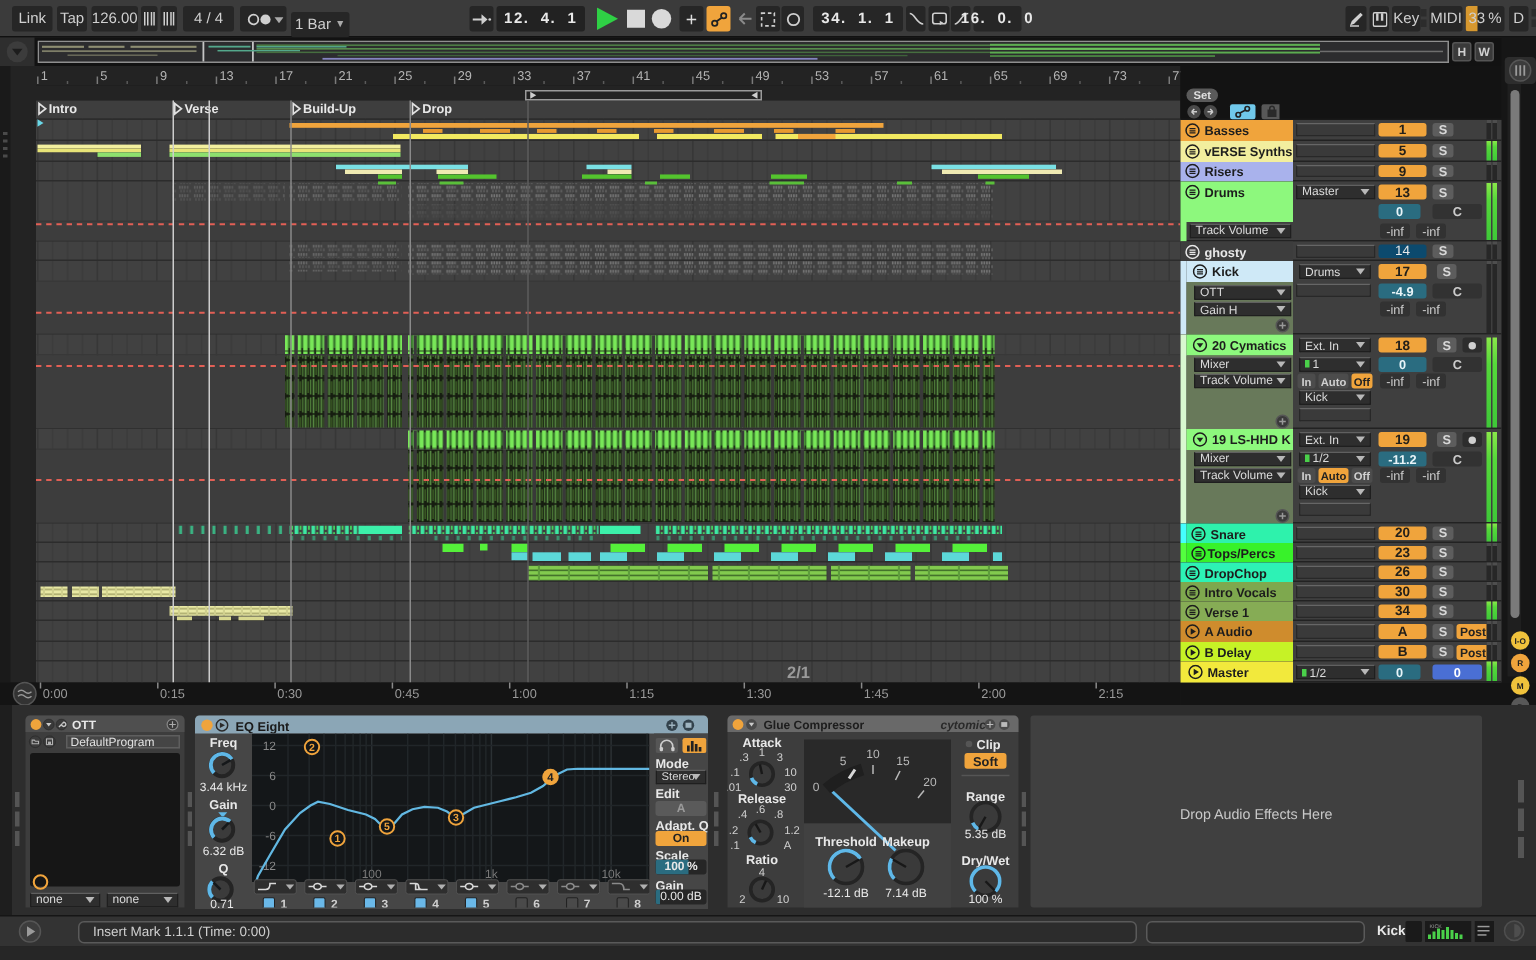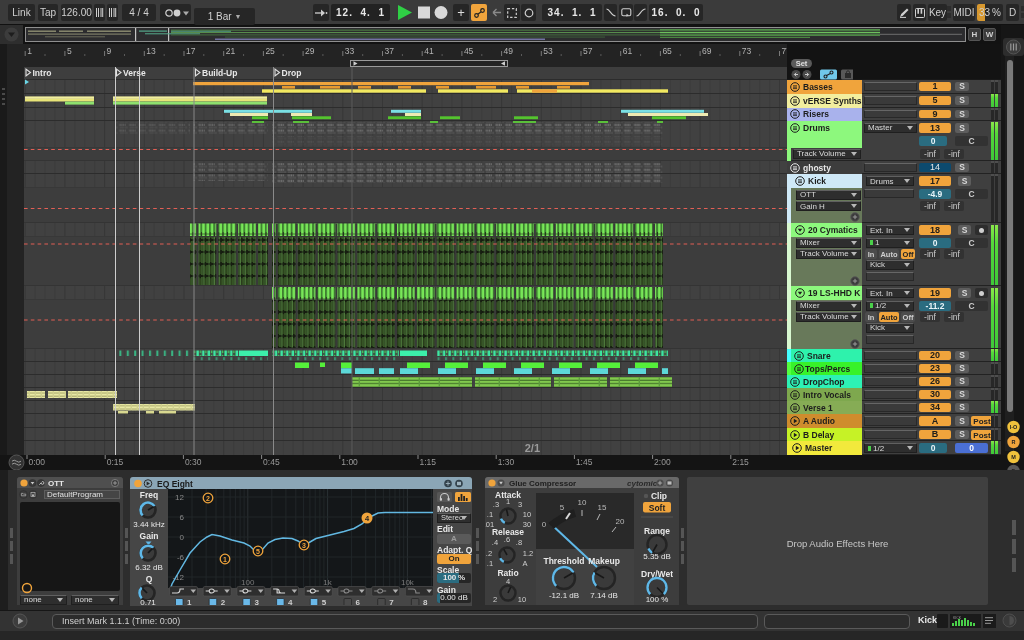"1 Bar" div.tb { width: 61px -> 39px }
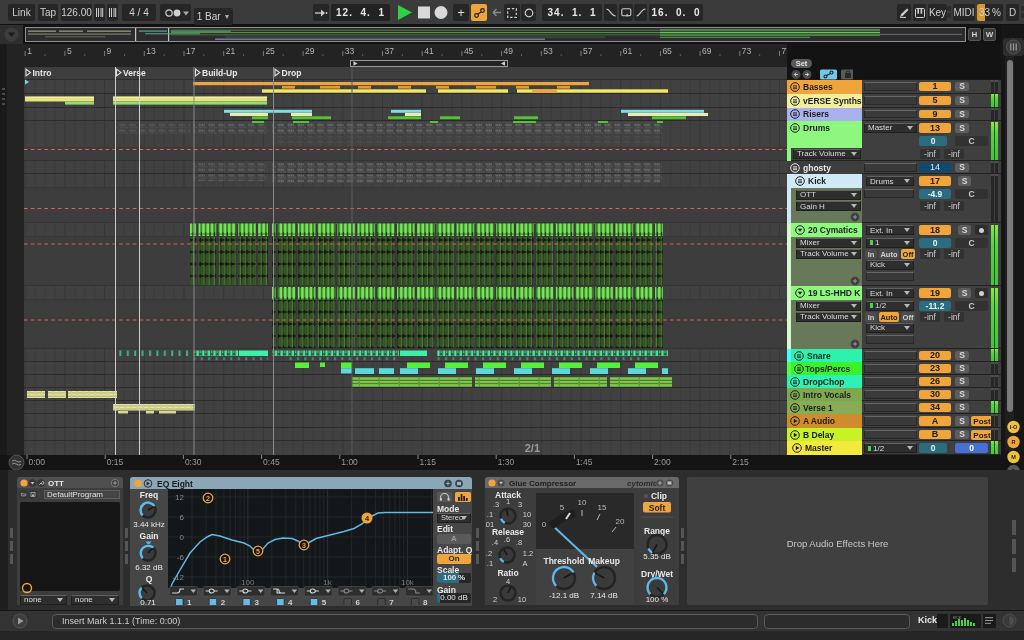"16. 0. 0" div.tb { width: 54px -> 32px }
